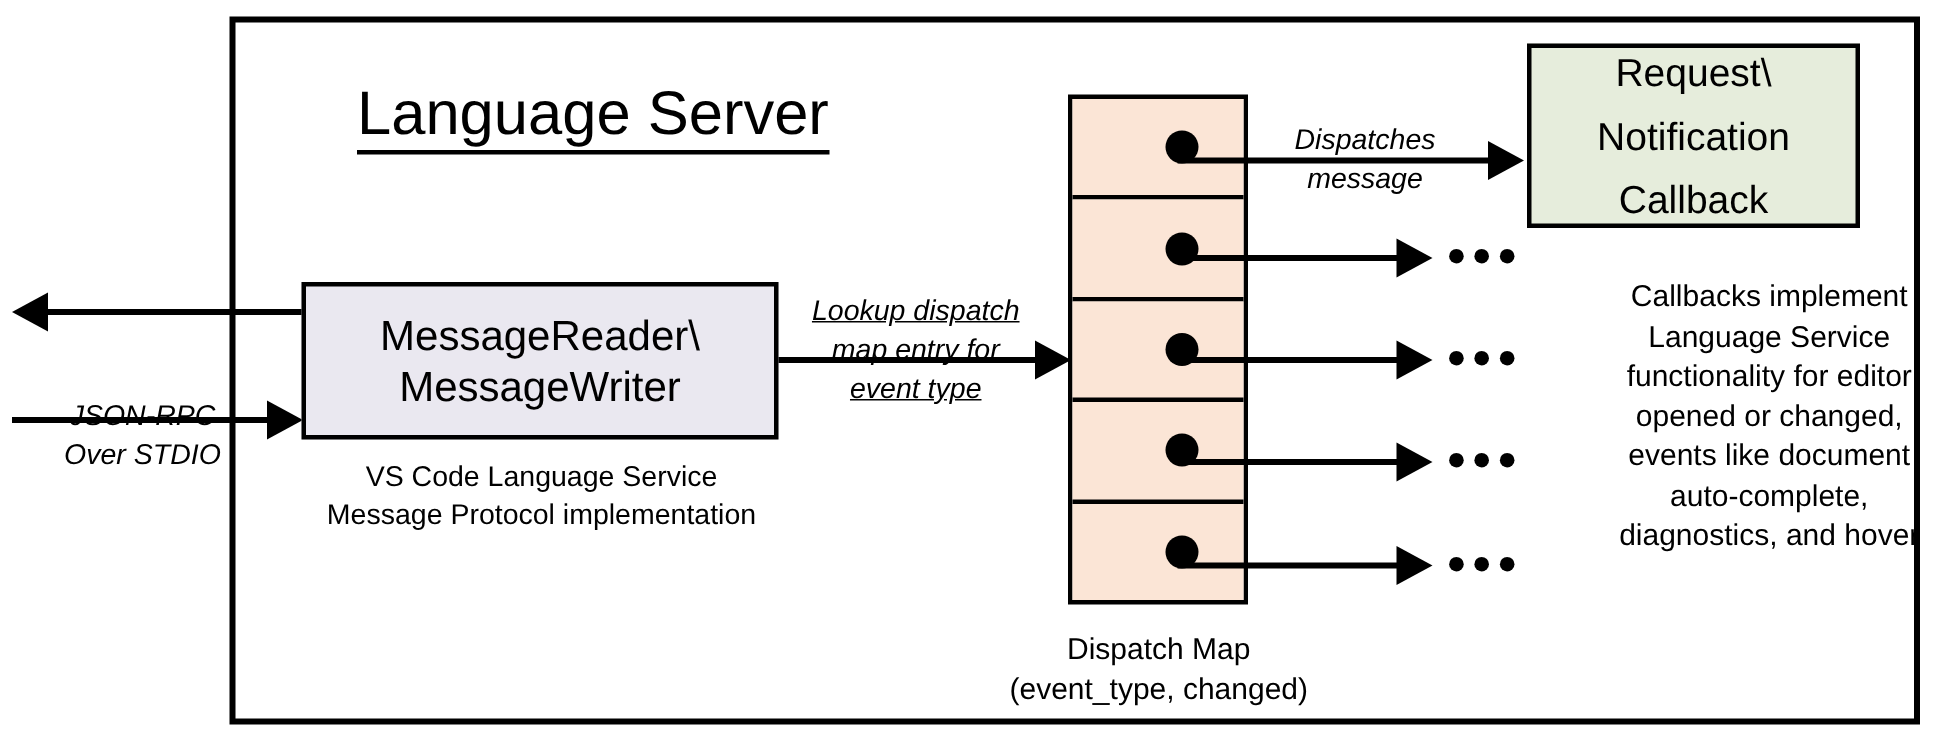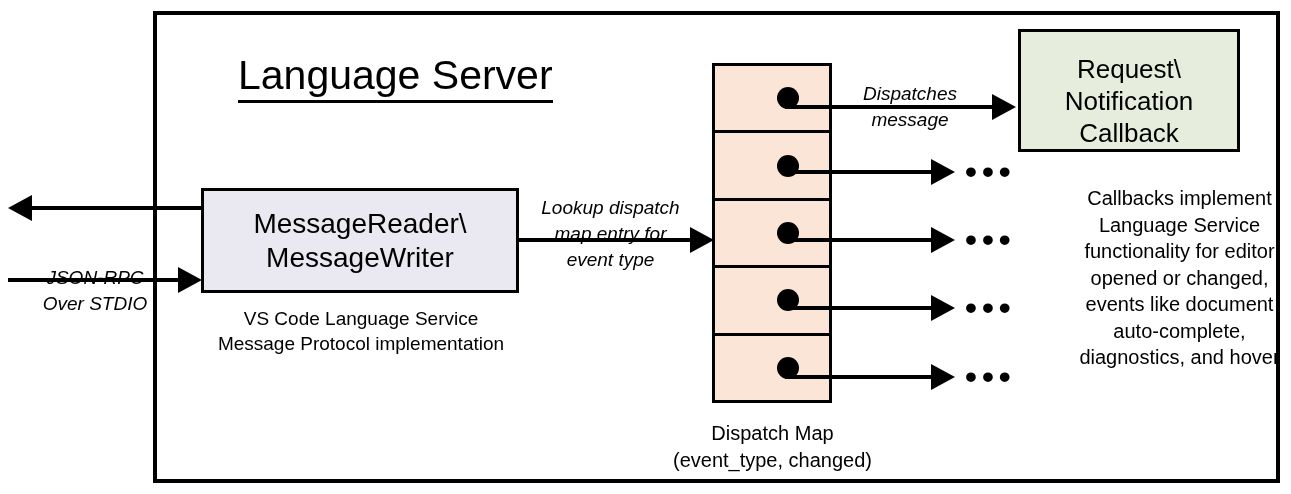"Request\" #callback-box { justify-content: flex-end -> space-between }
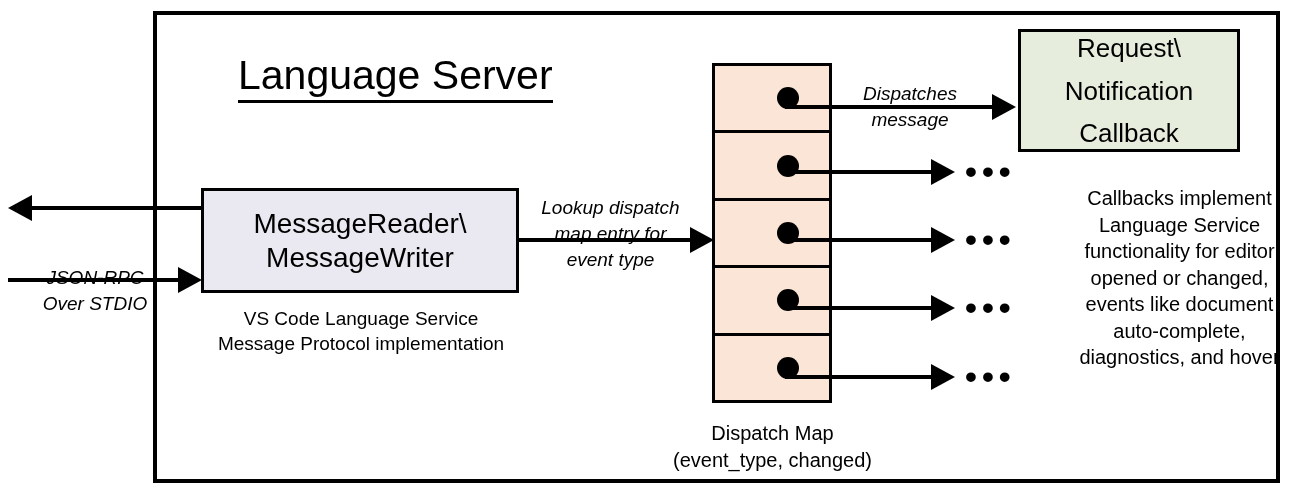"Lookup dispatch" #label-lookup { text-decoration: none -> underline }
